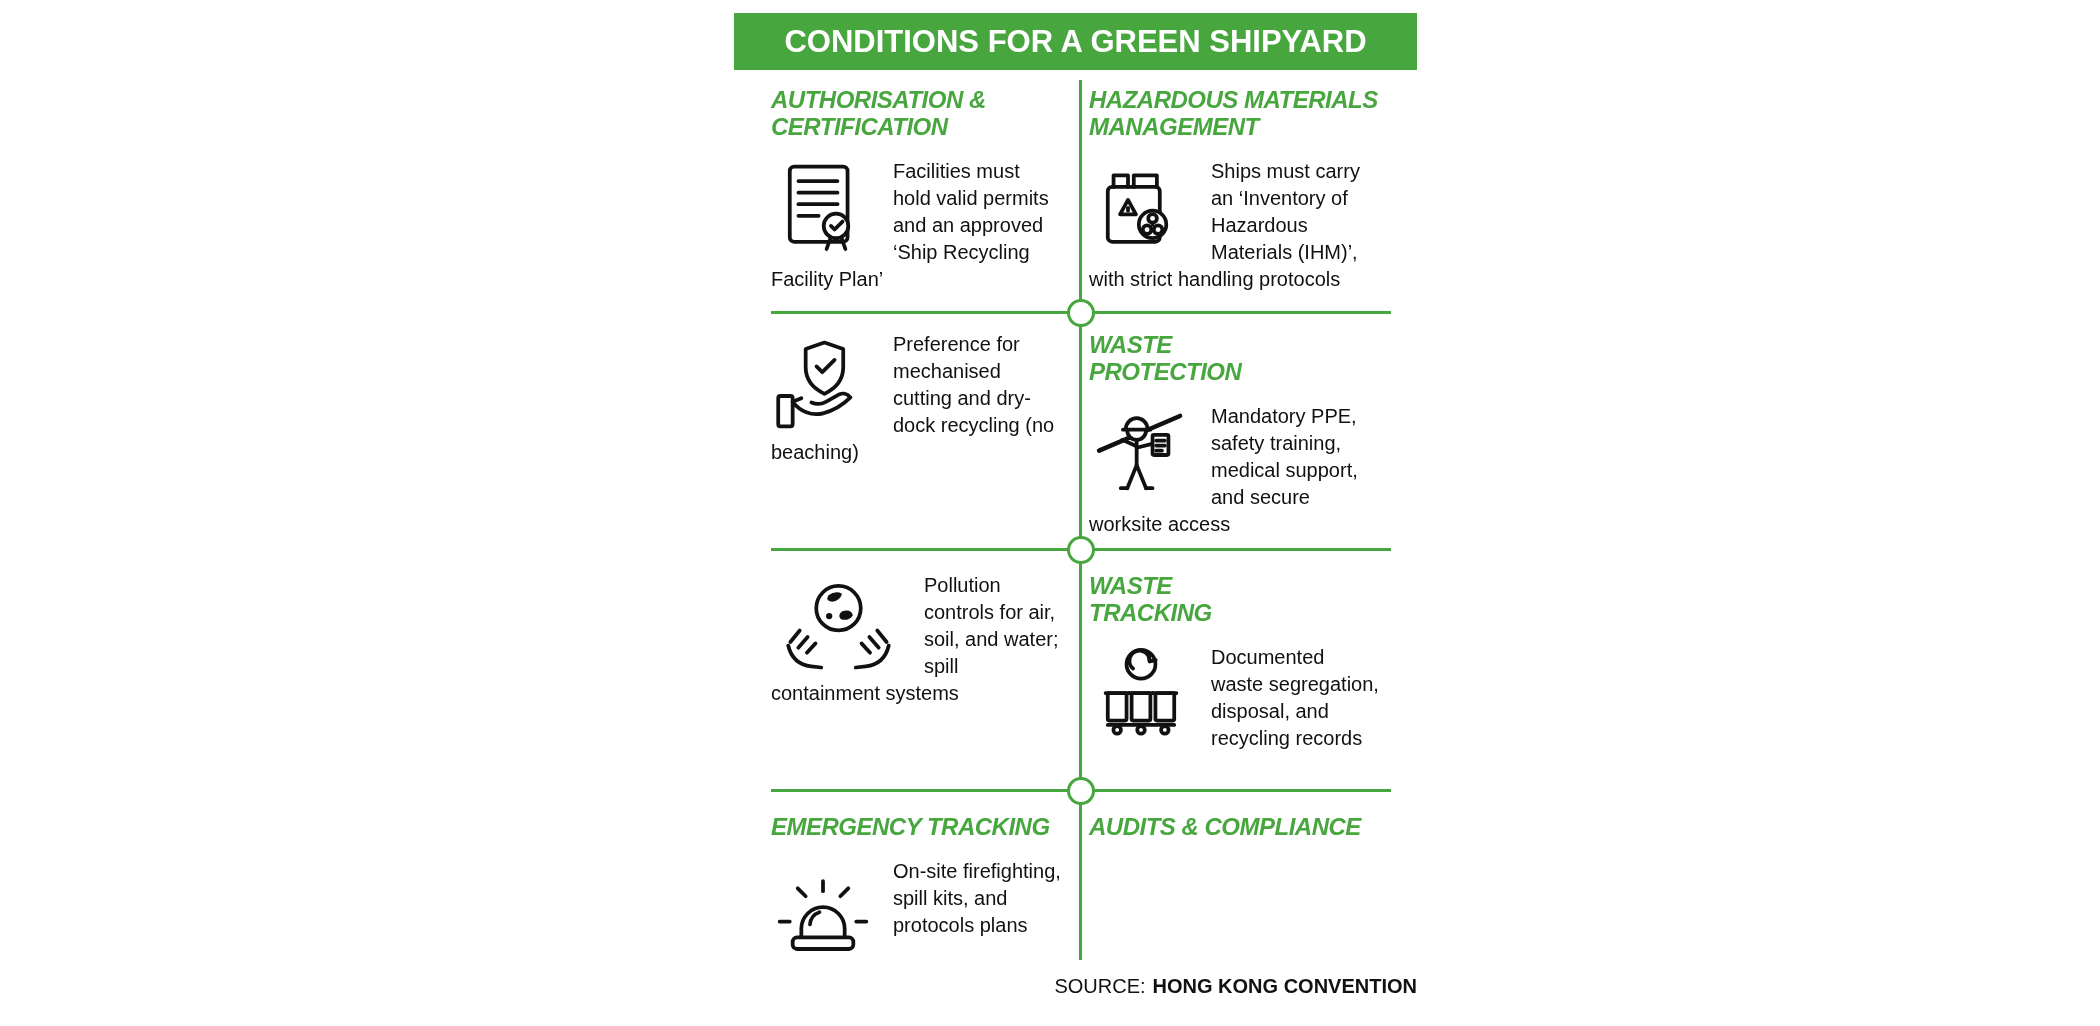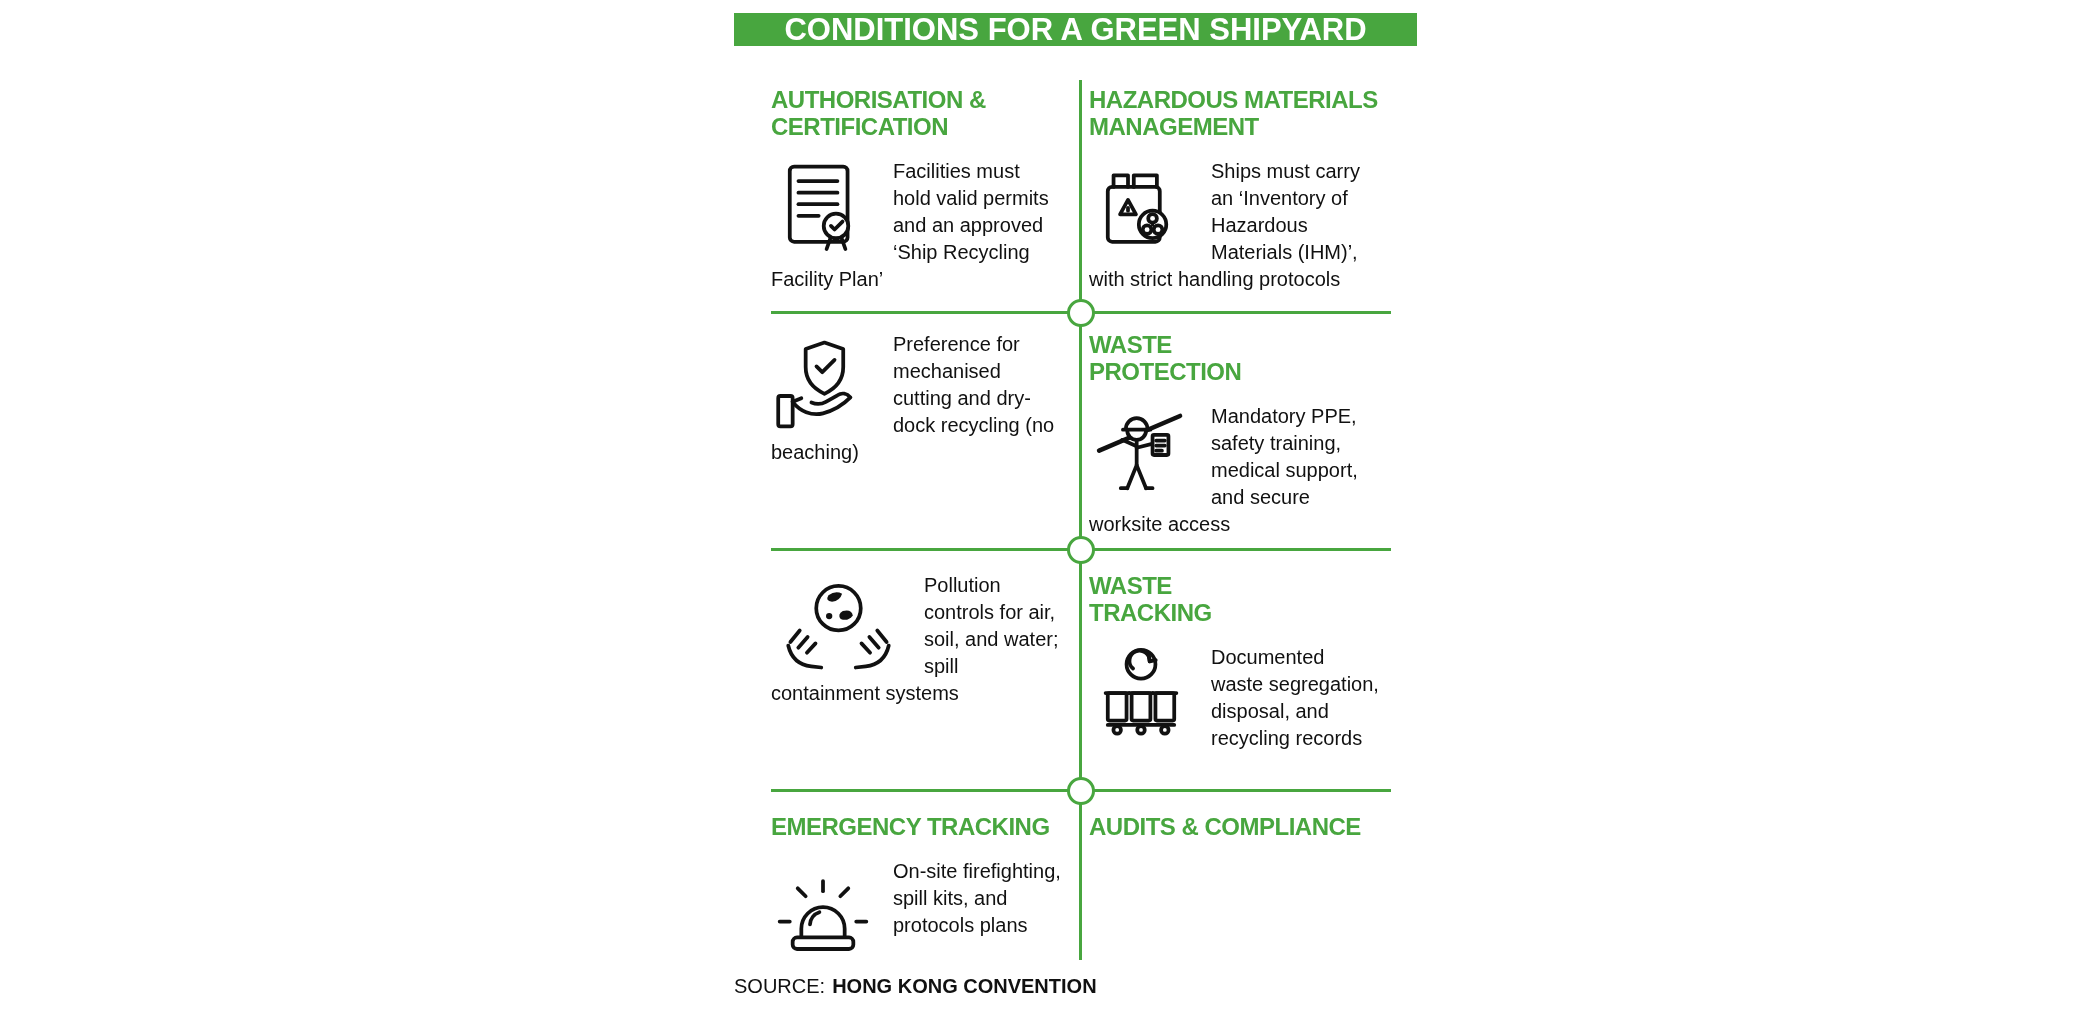"CONDITIONS FOR A GREEN SHIPYARD" .title-bar { height: 33px -> 57px }
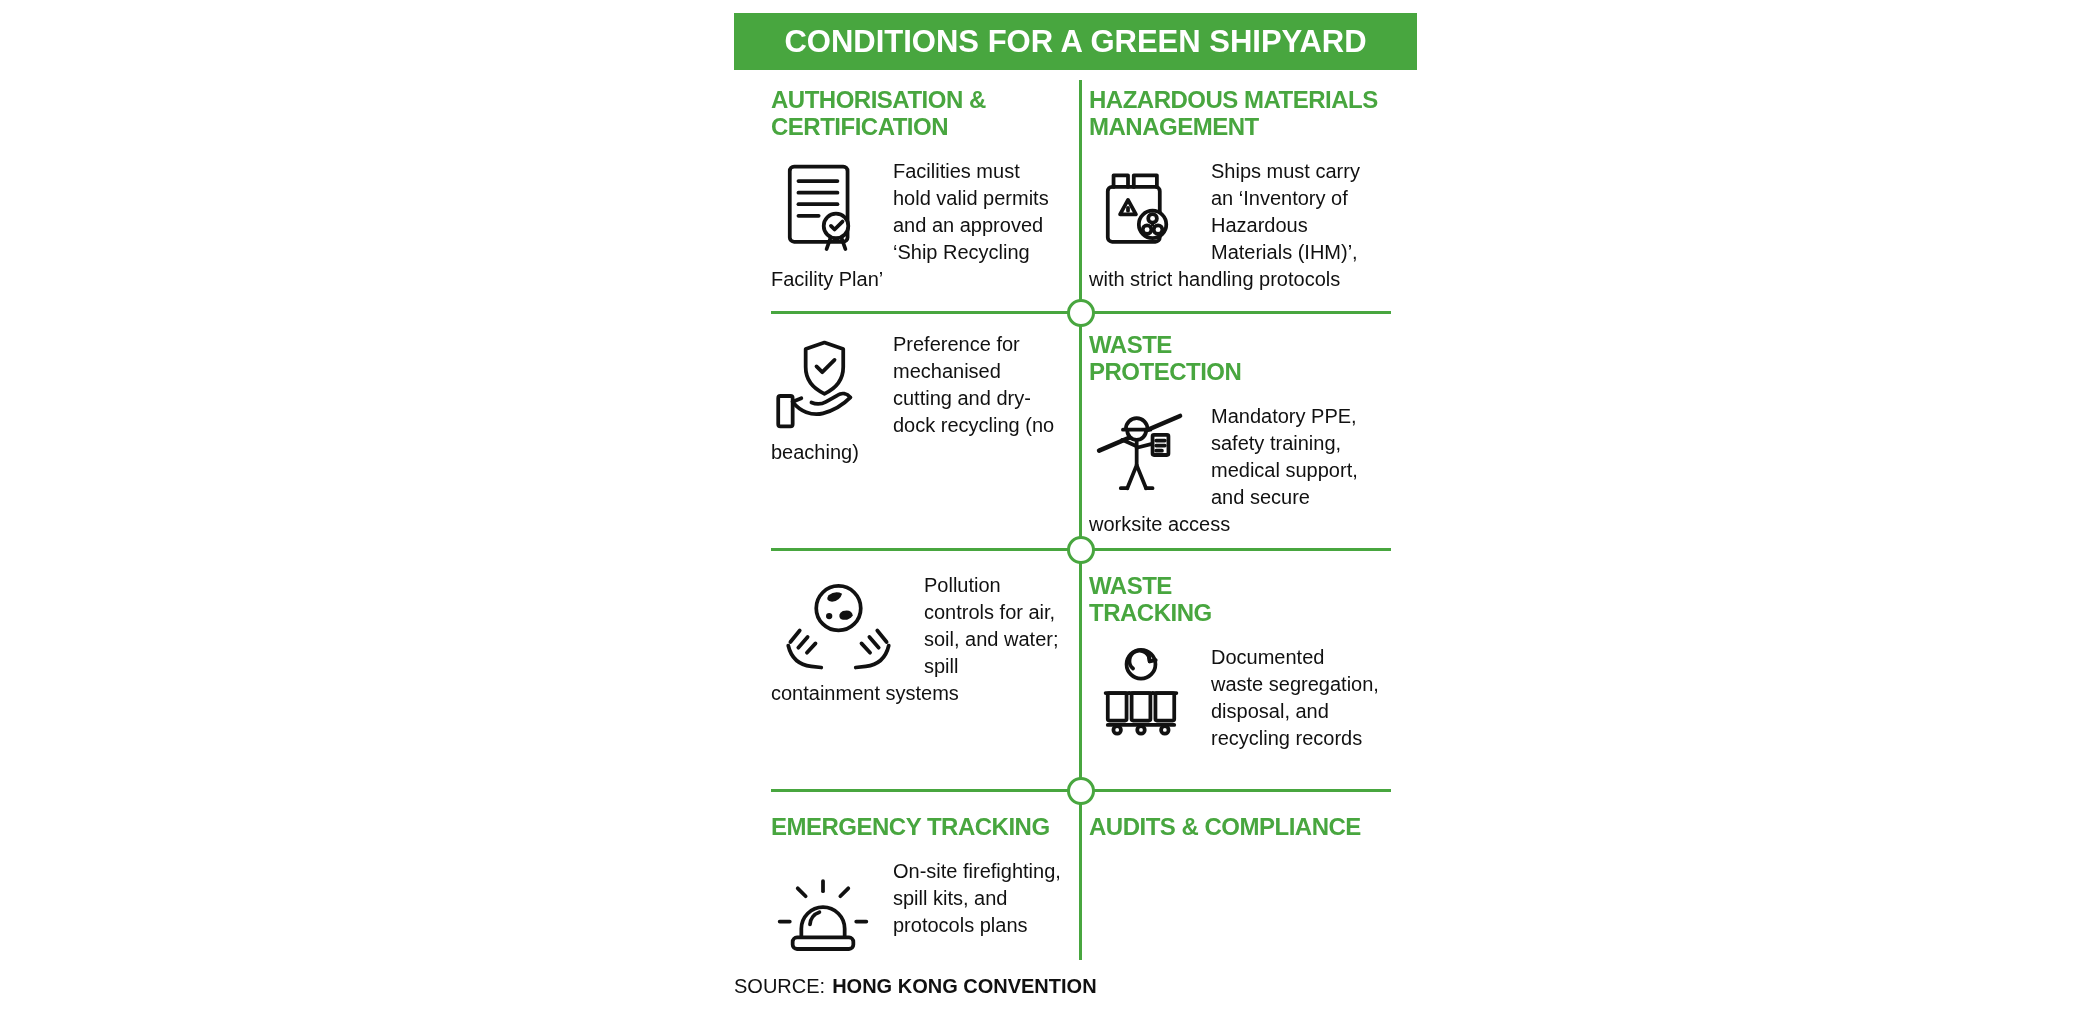"AUTHORISATION &" .sec-heading { font-style: none -> italic }
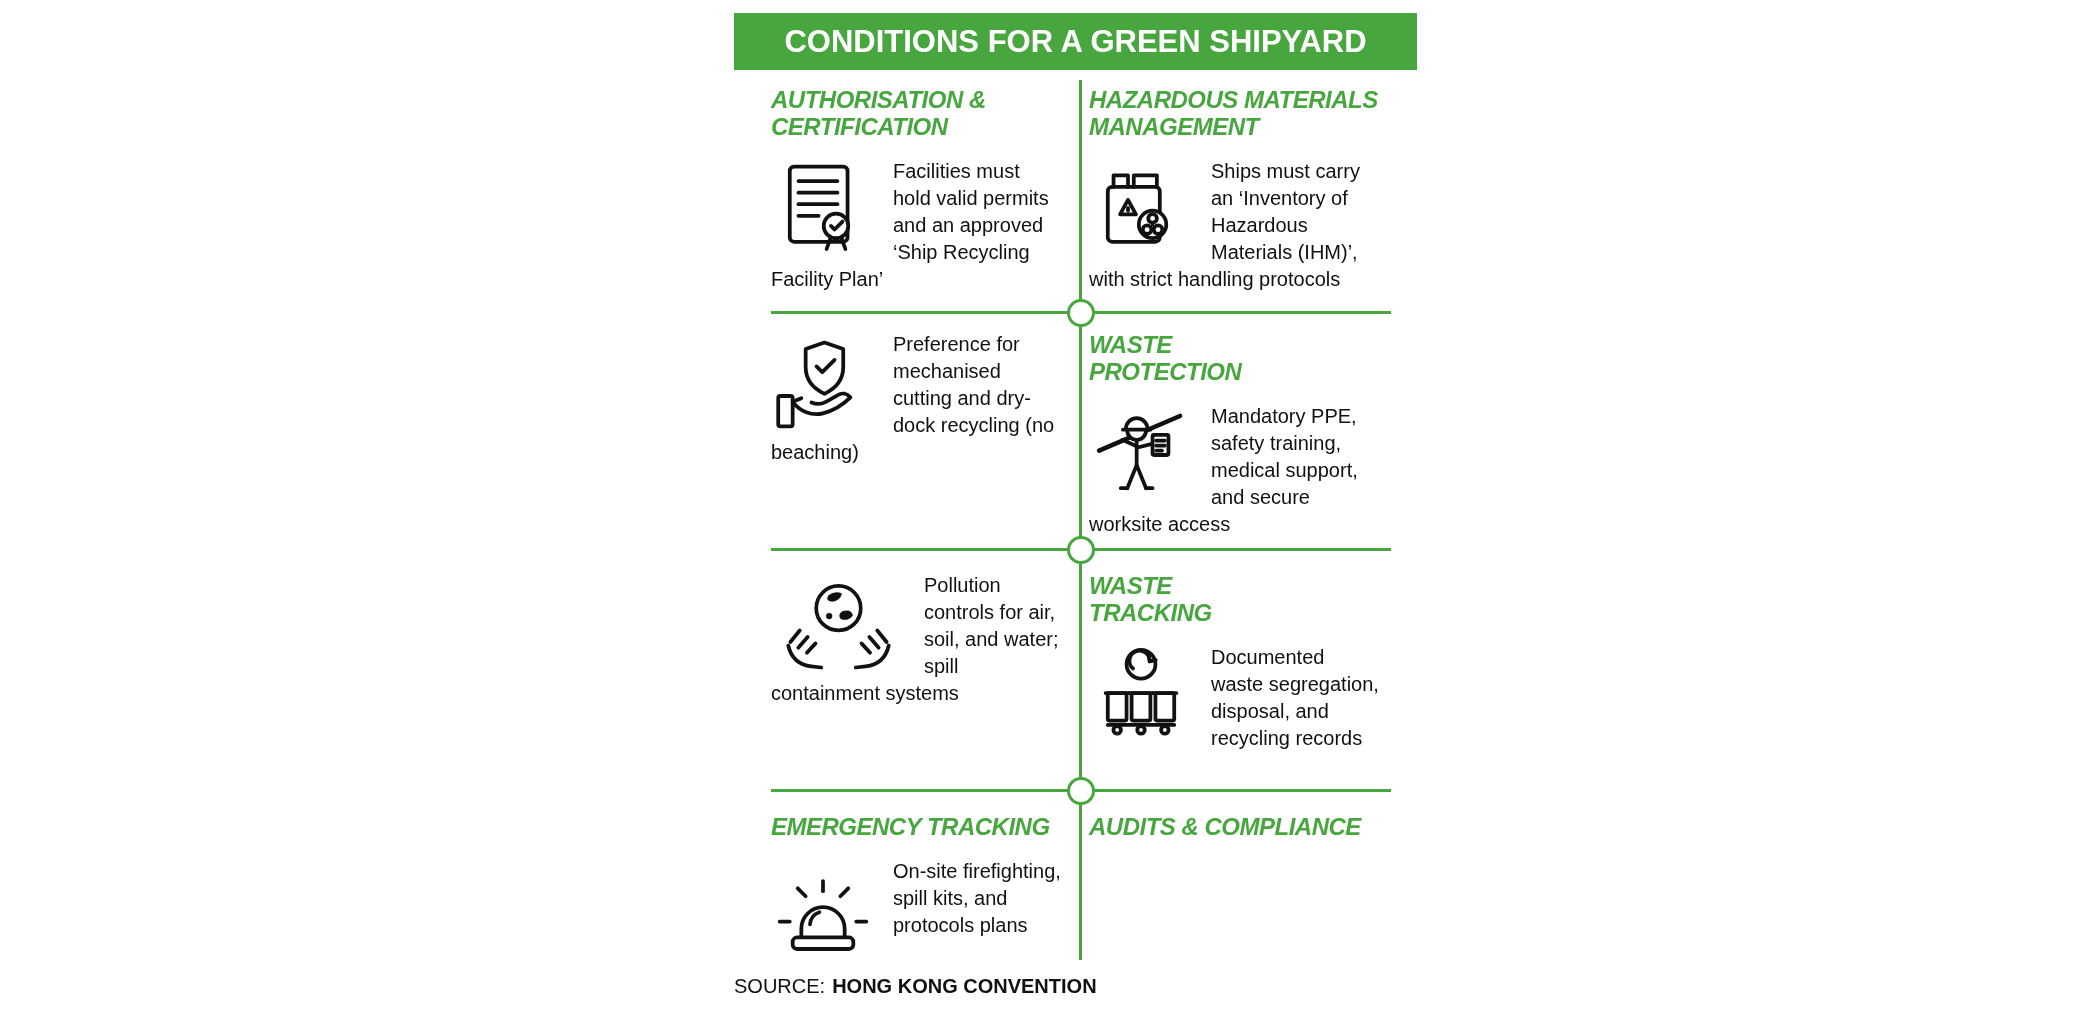"SOURCE: HONG KONG CONVENTION" .source { text-align: left -> right }
